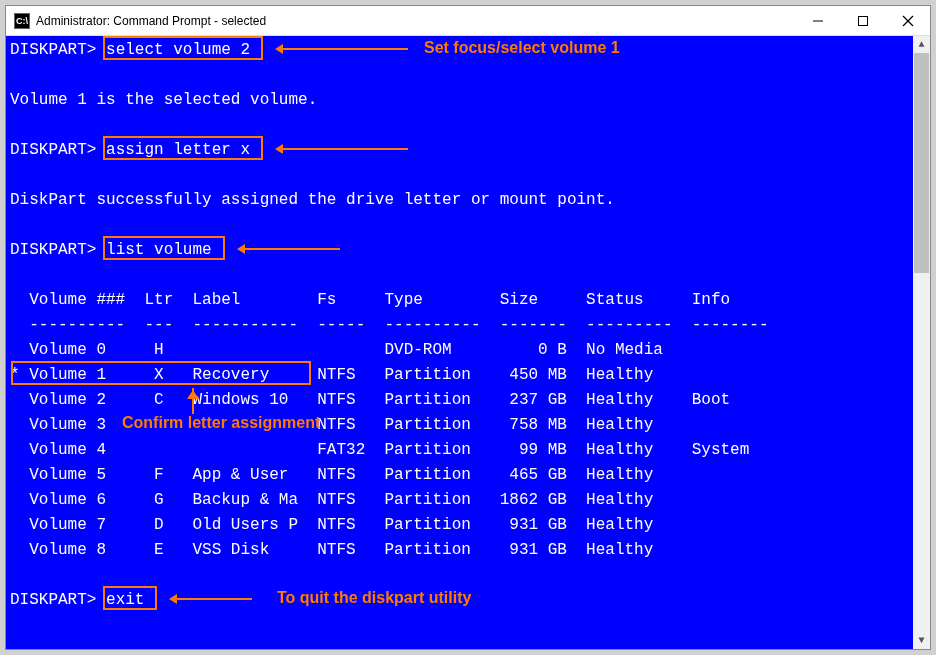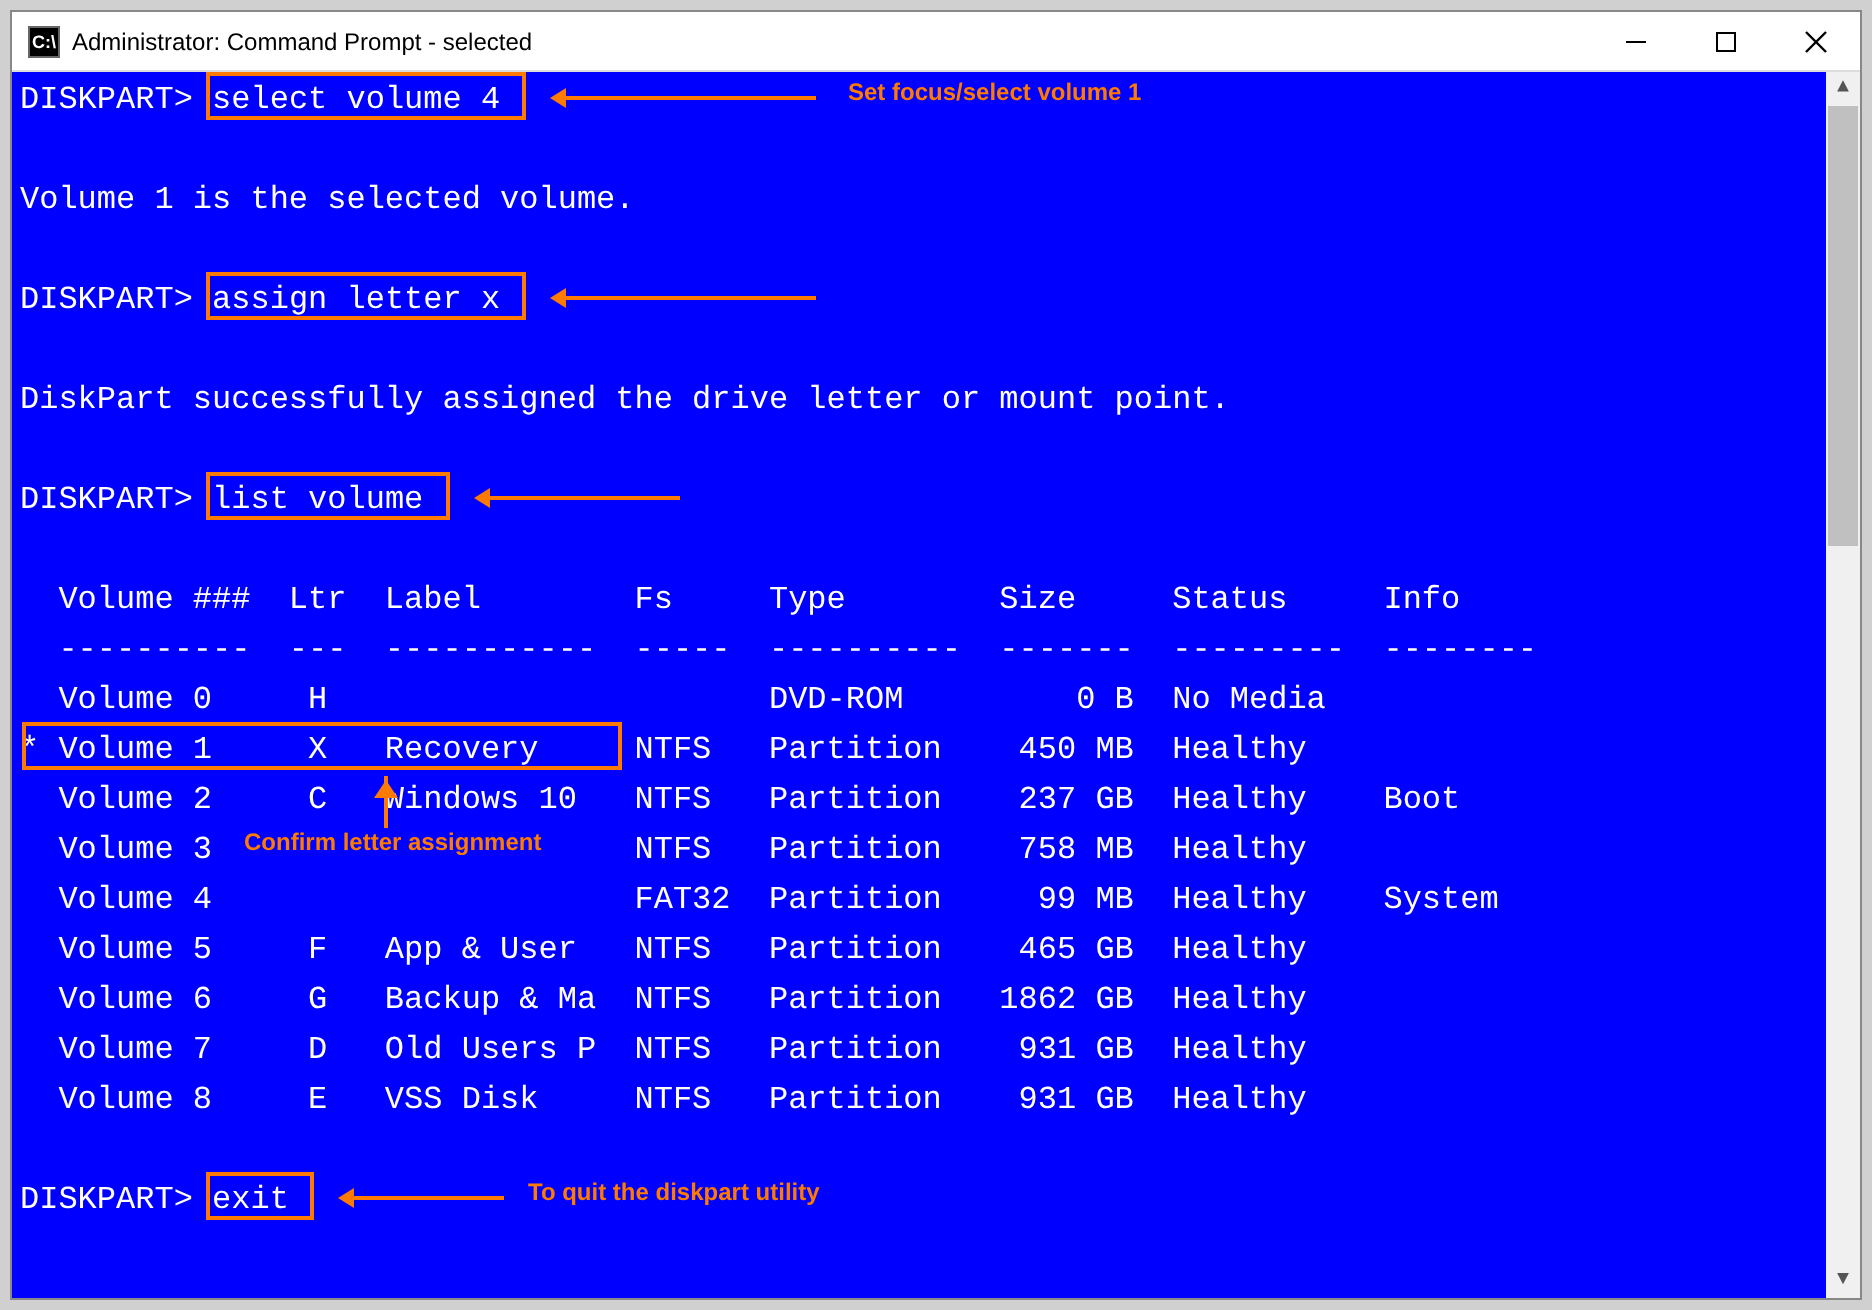"select volume 4" span { text: 4 -> 2 }
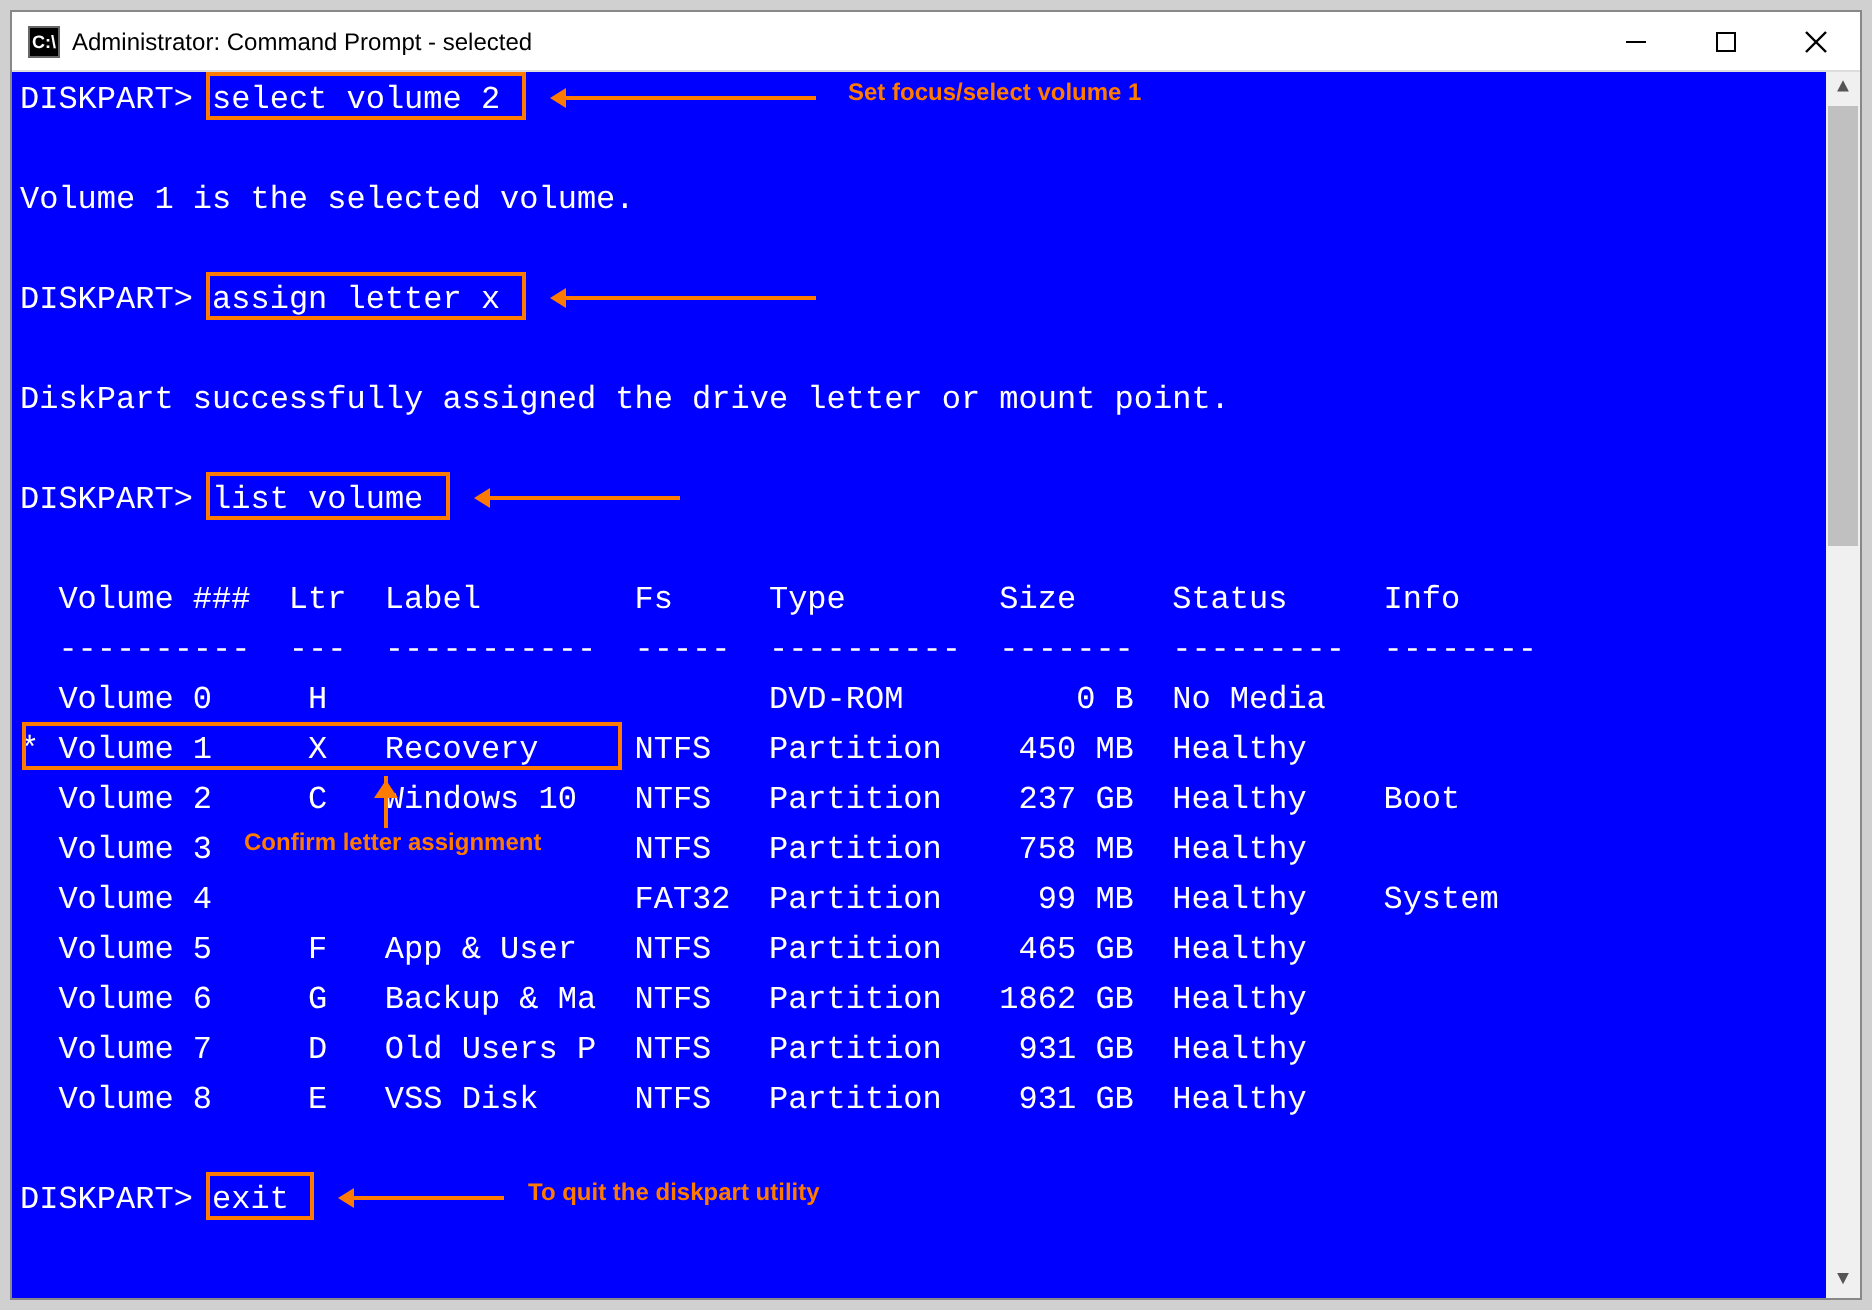"Set focus/select volume 1" .anno { font-size: 12px -> 16px }
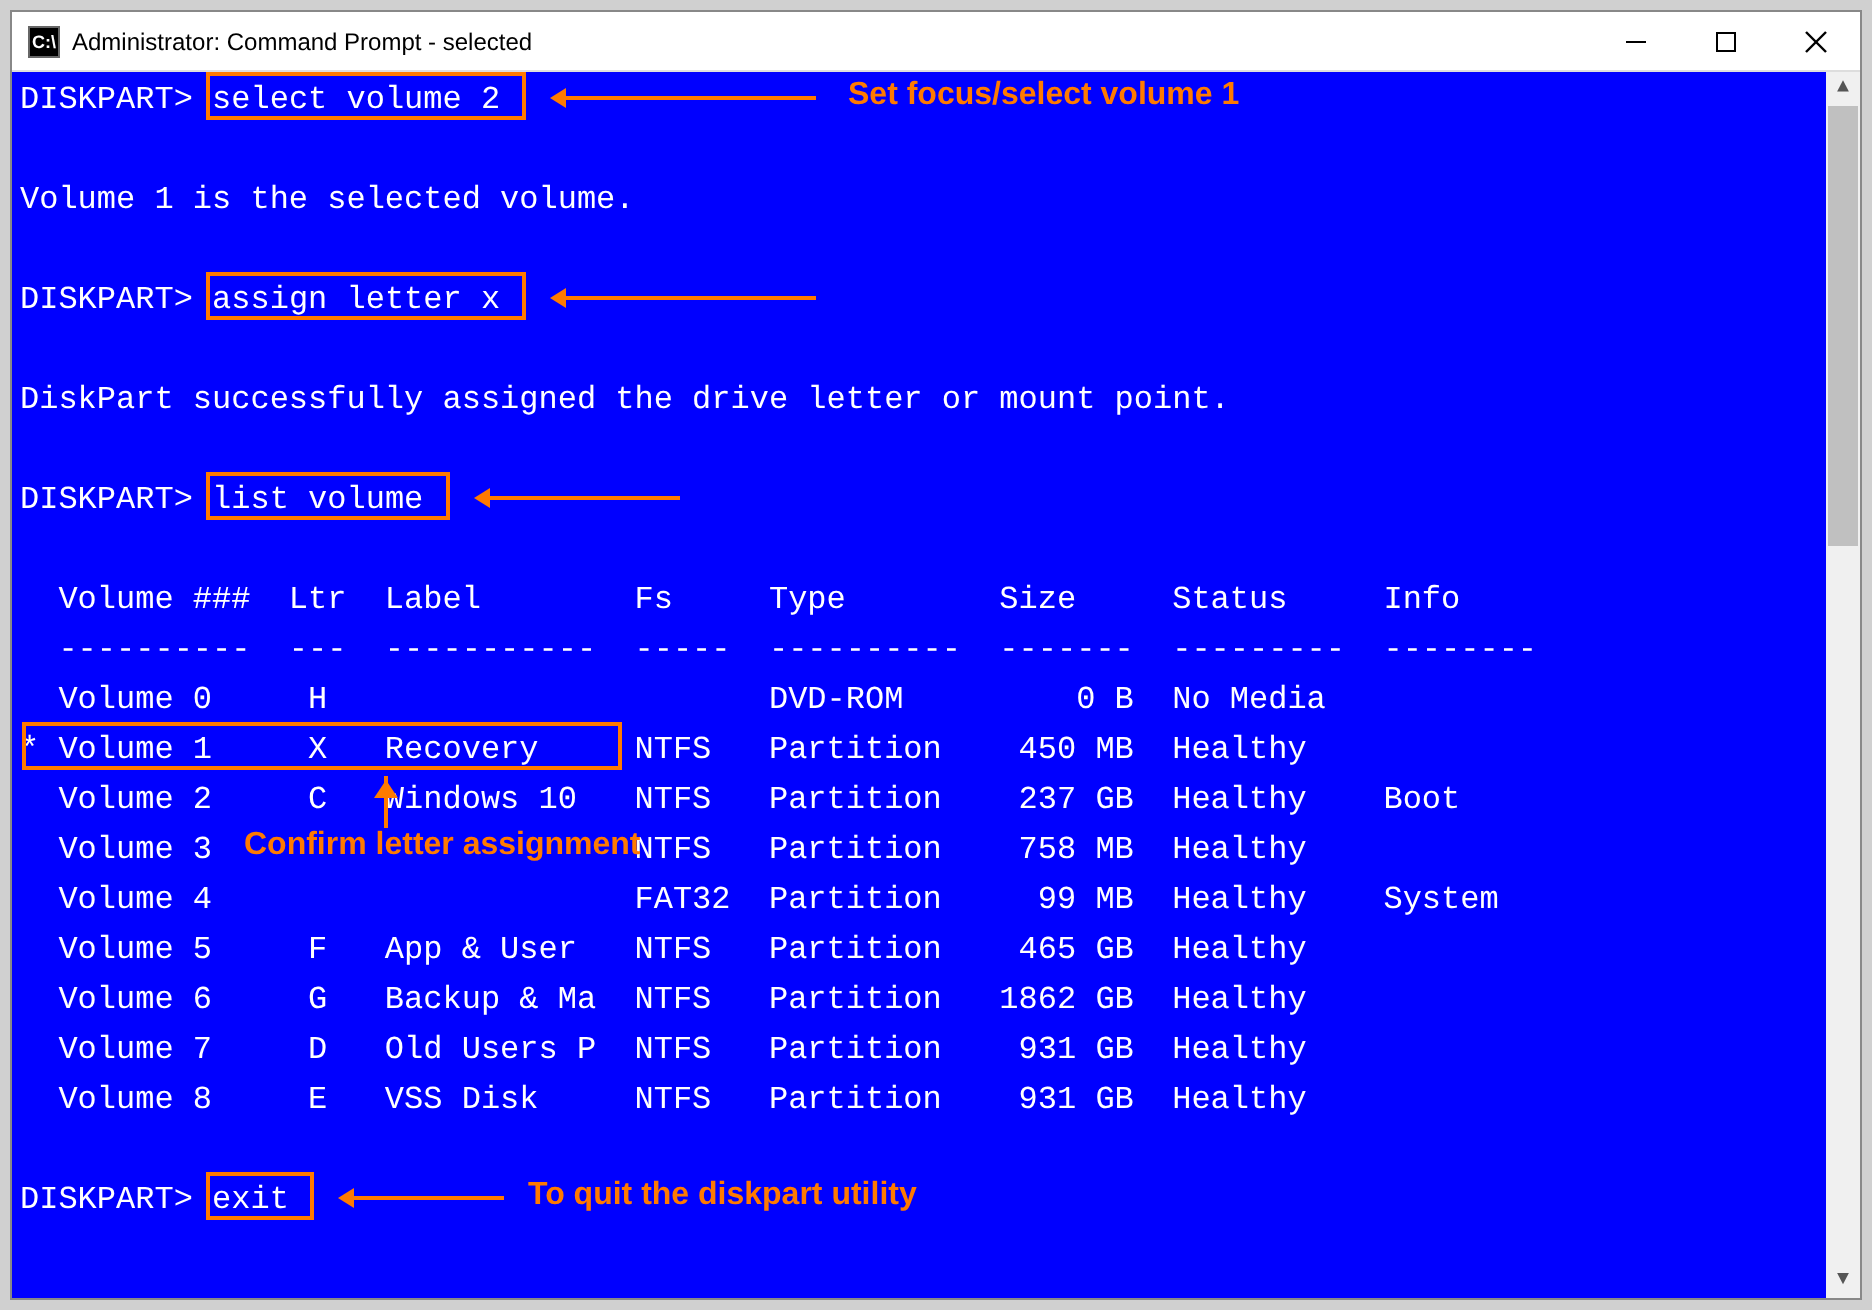"To quit the diskpart utility" div.anno { left: 258px -> 271px }
